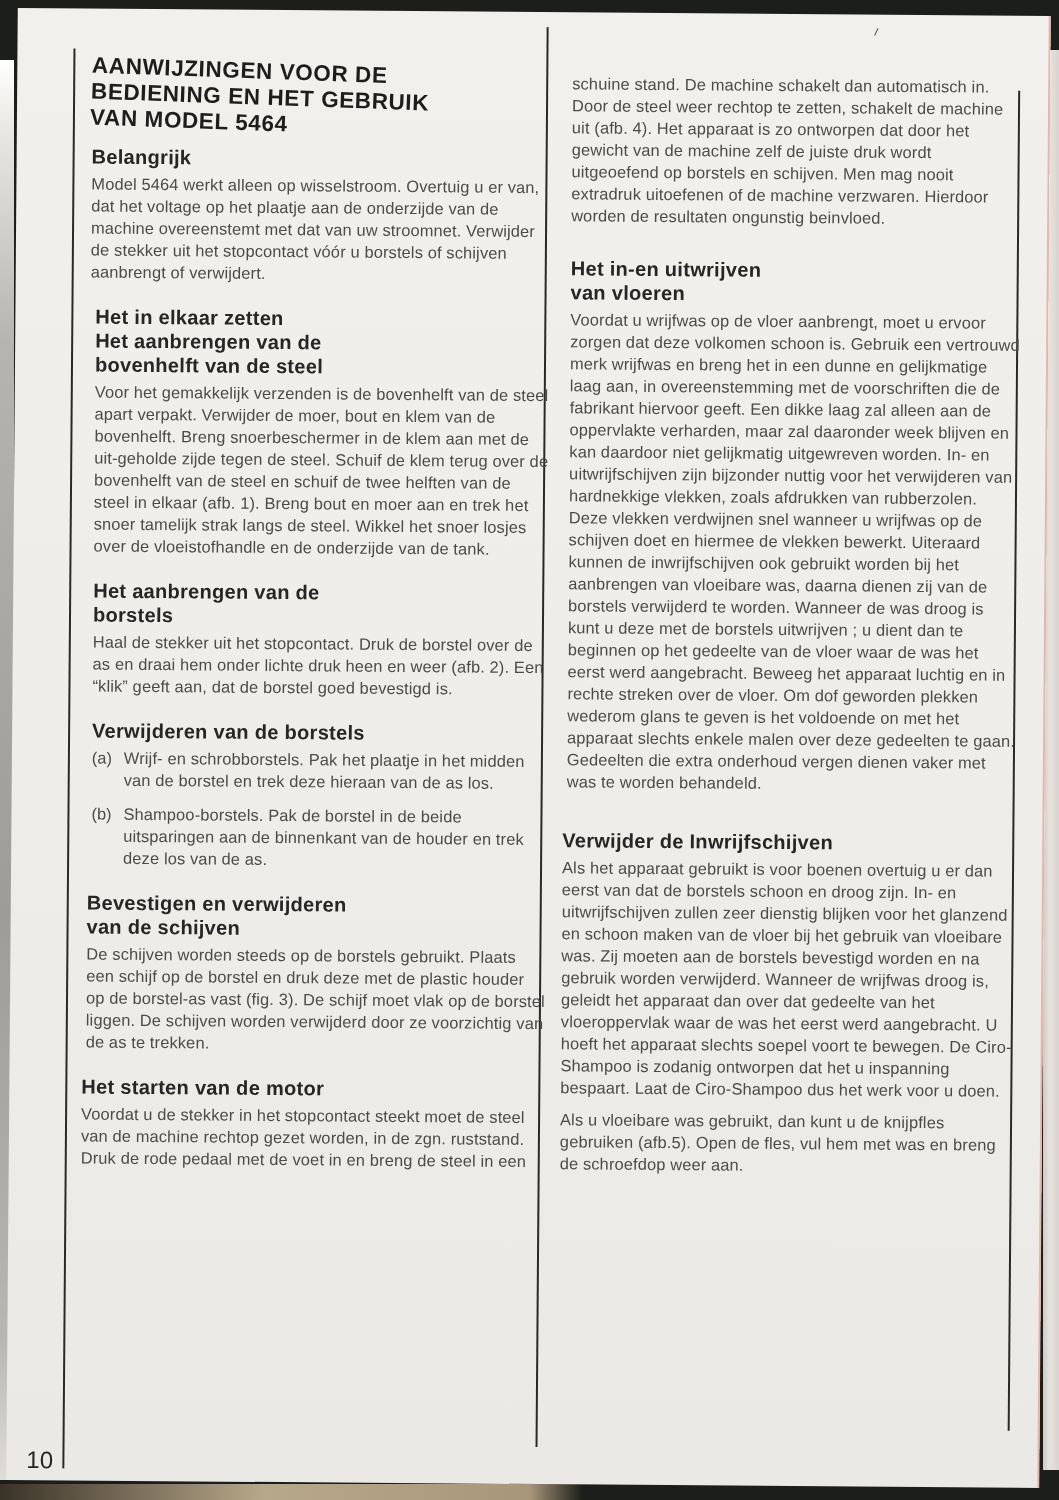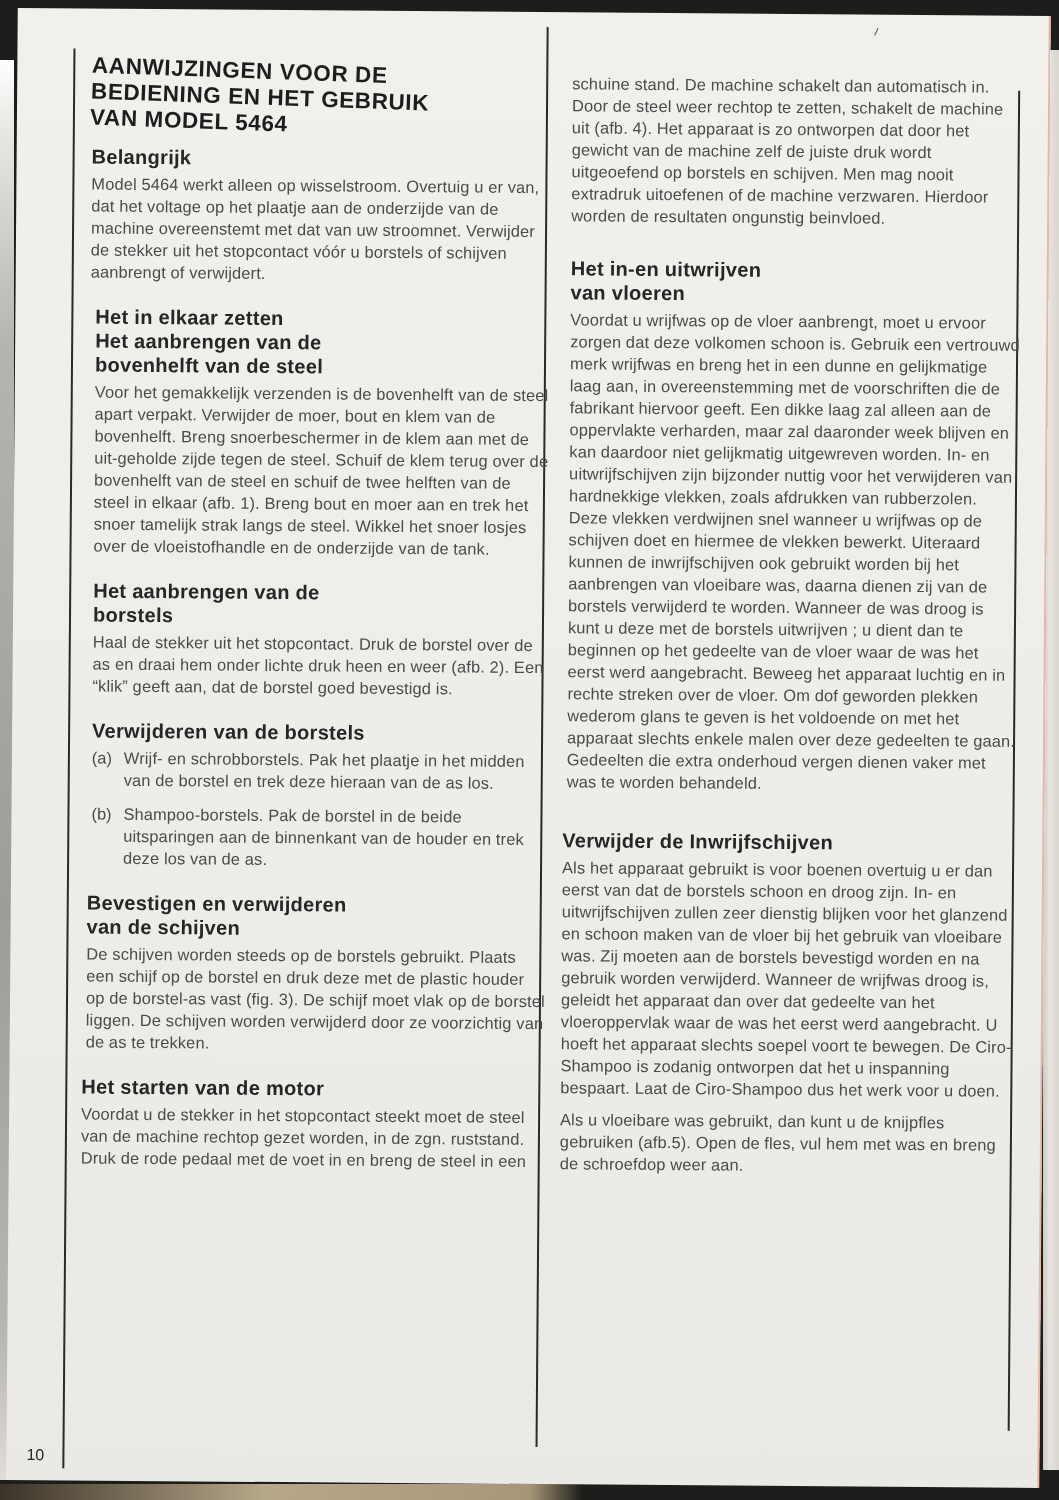"10" .page-number { font-size: 16px -> 24px }
